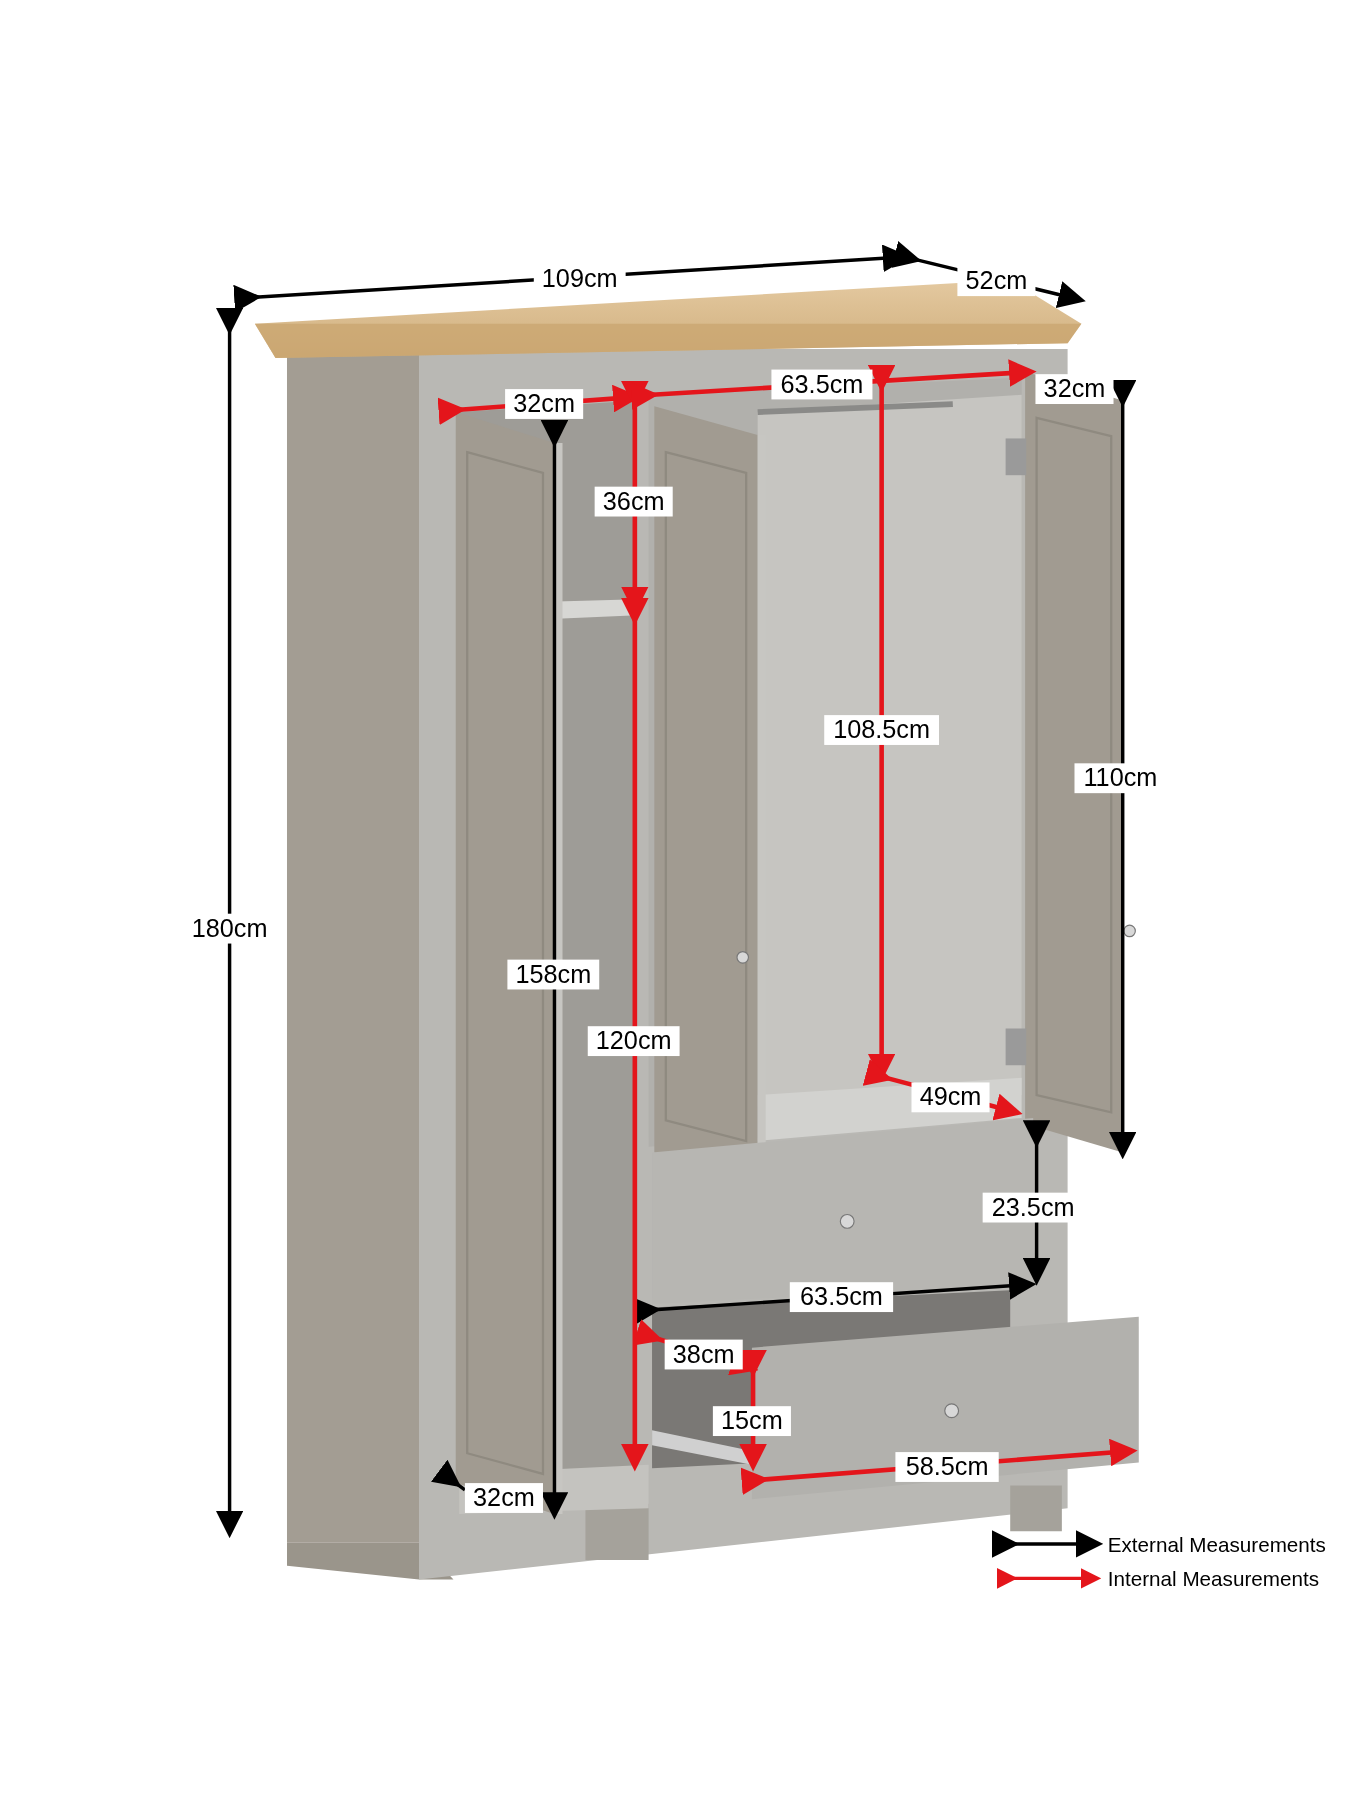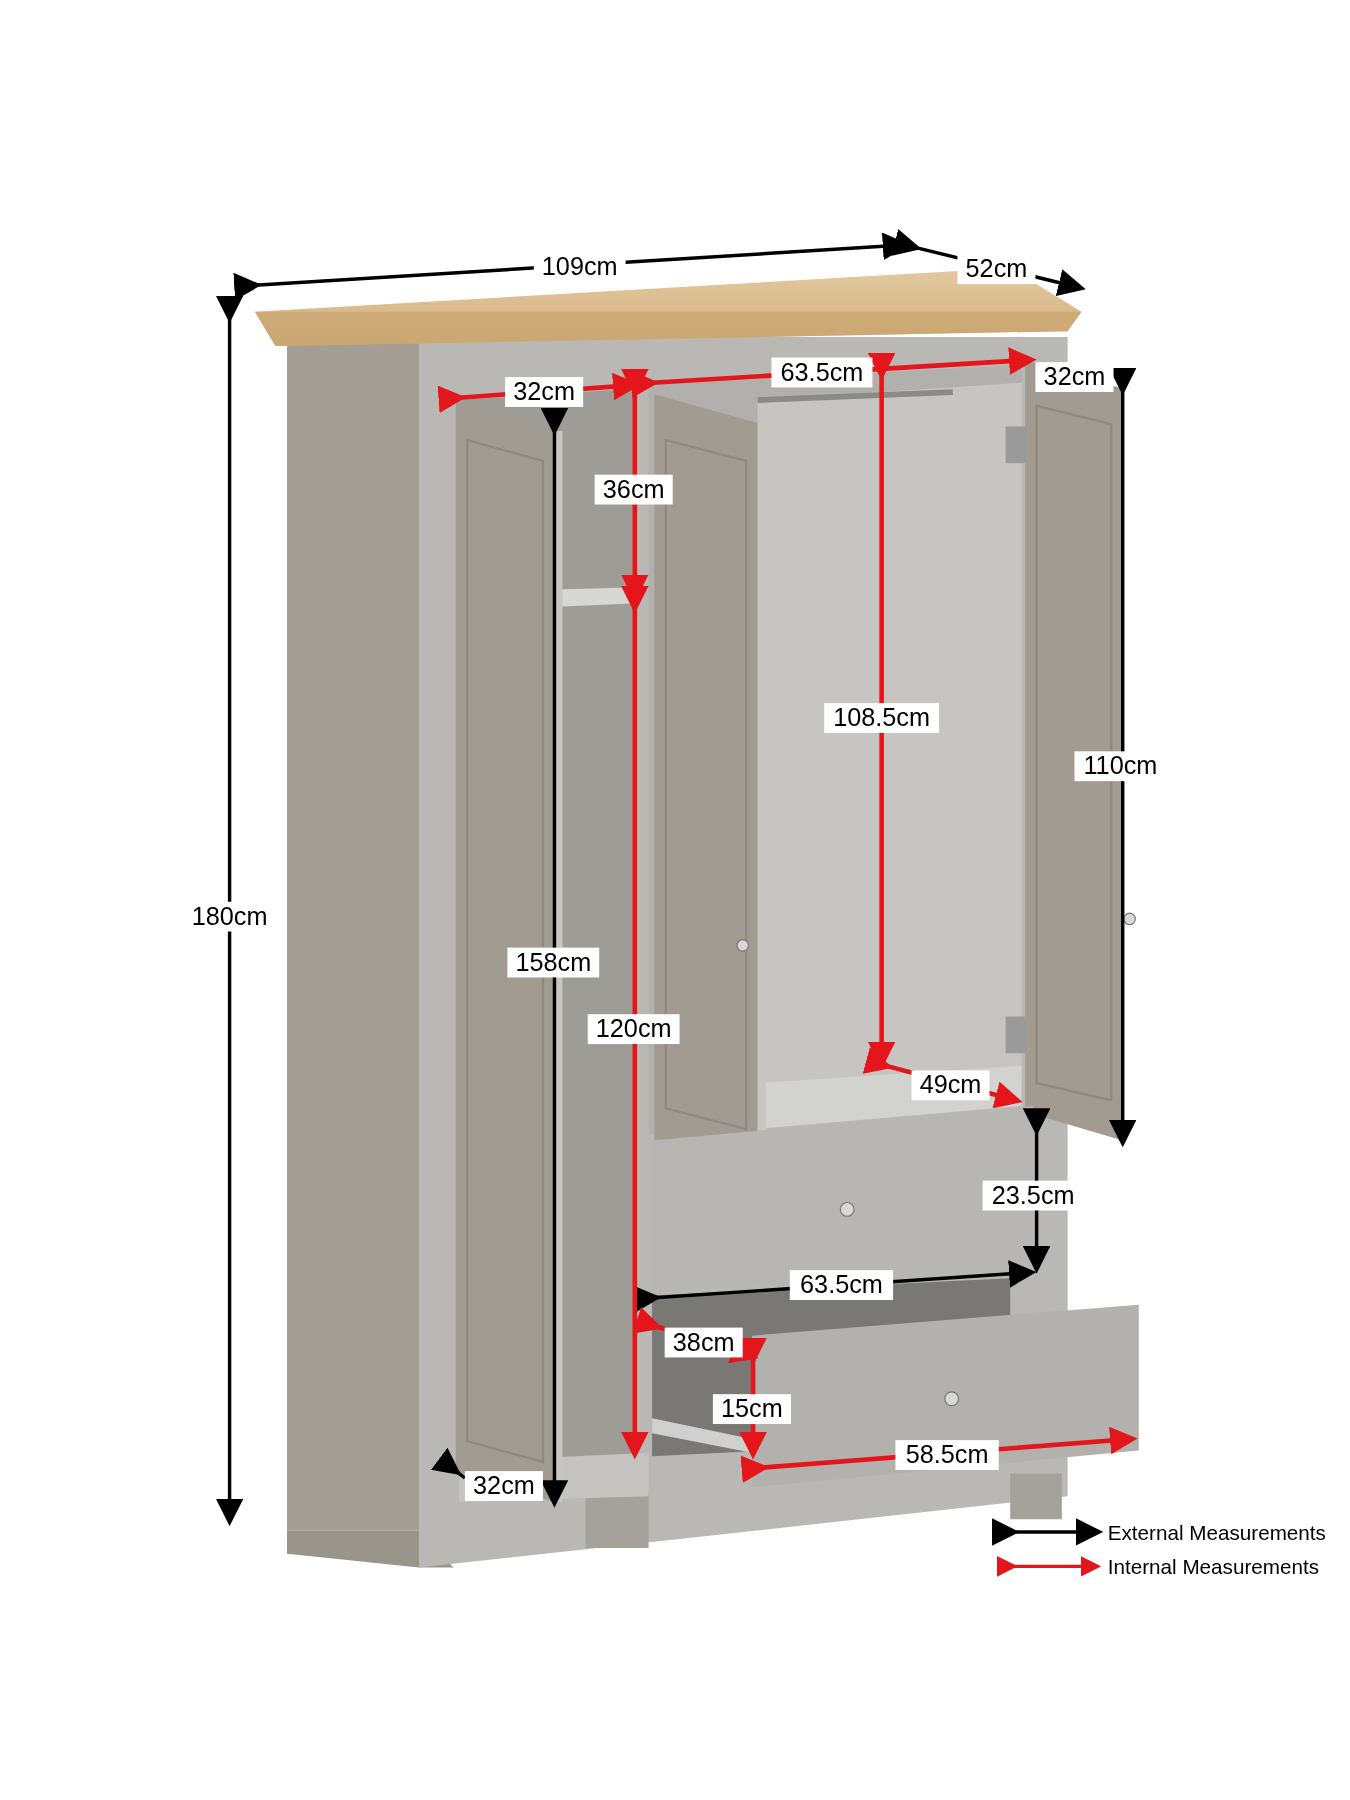"109cm" #stage { top: 4px -> 16px }
